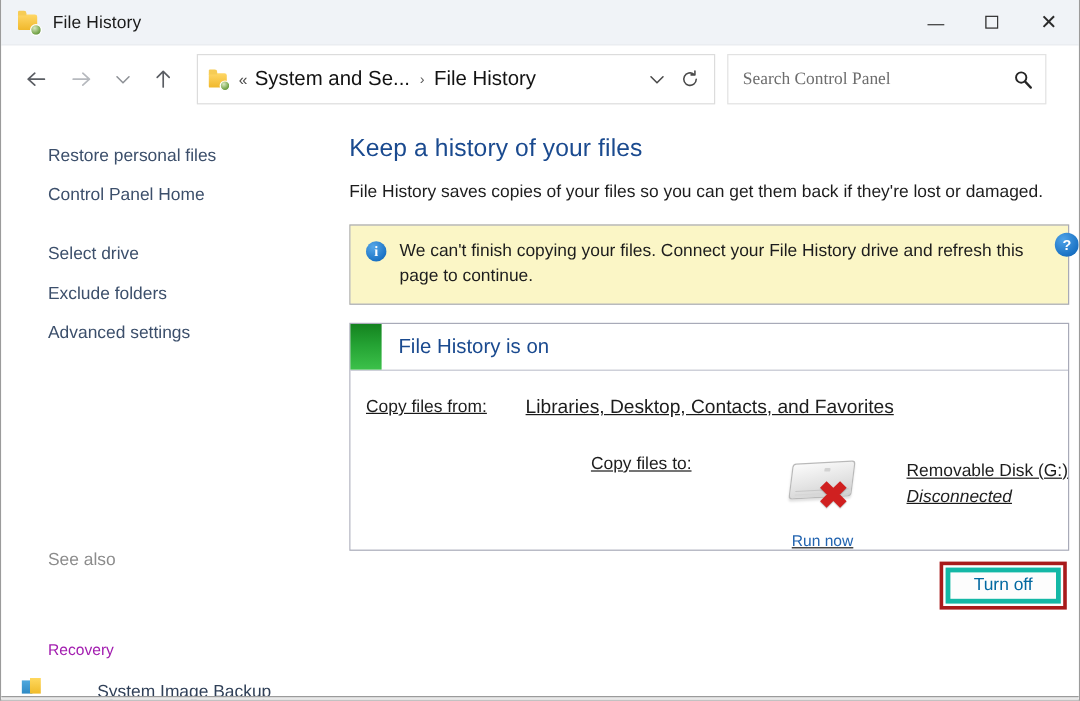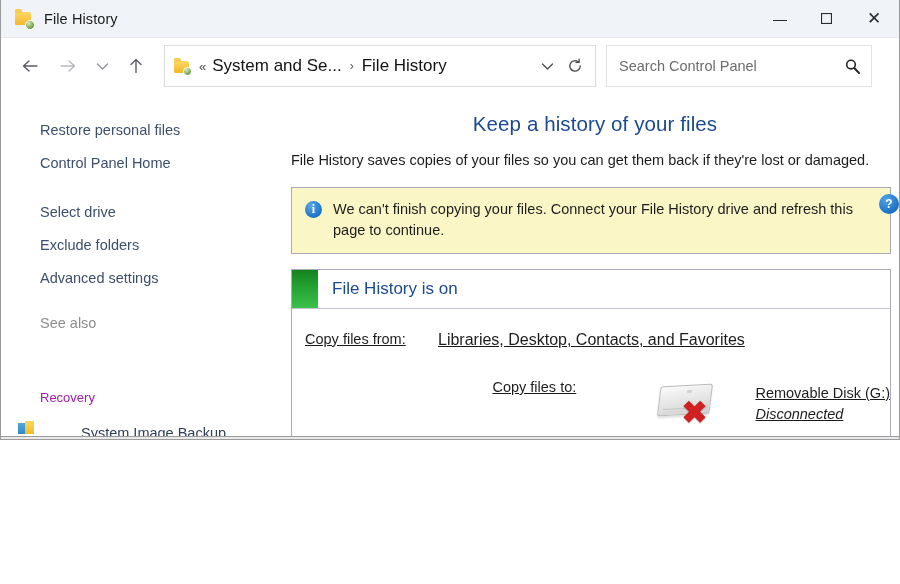"File History" .window { height: 440px -> 584px }
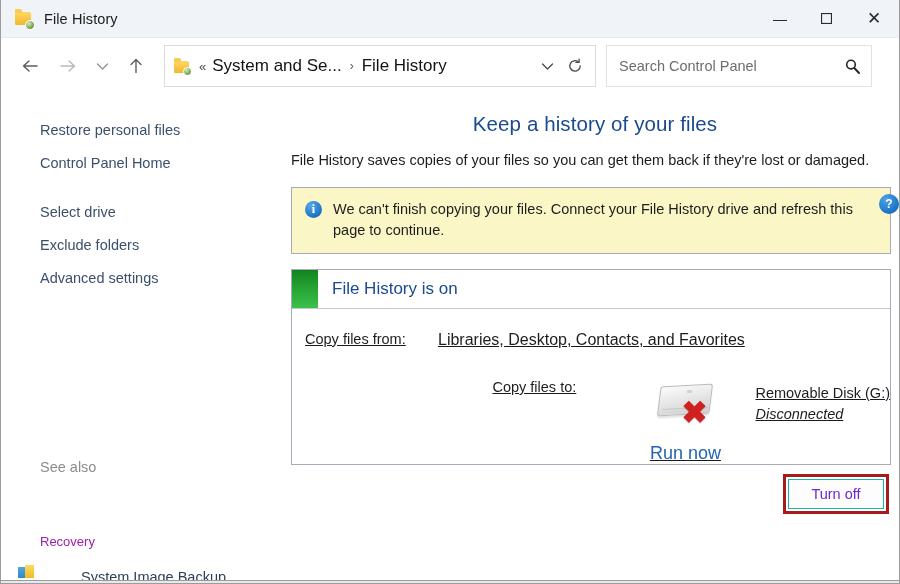"Search Control Panel" .search-input { font-family: Liberation Sans, sans-serif -> Liberation Serif, serif }
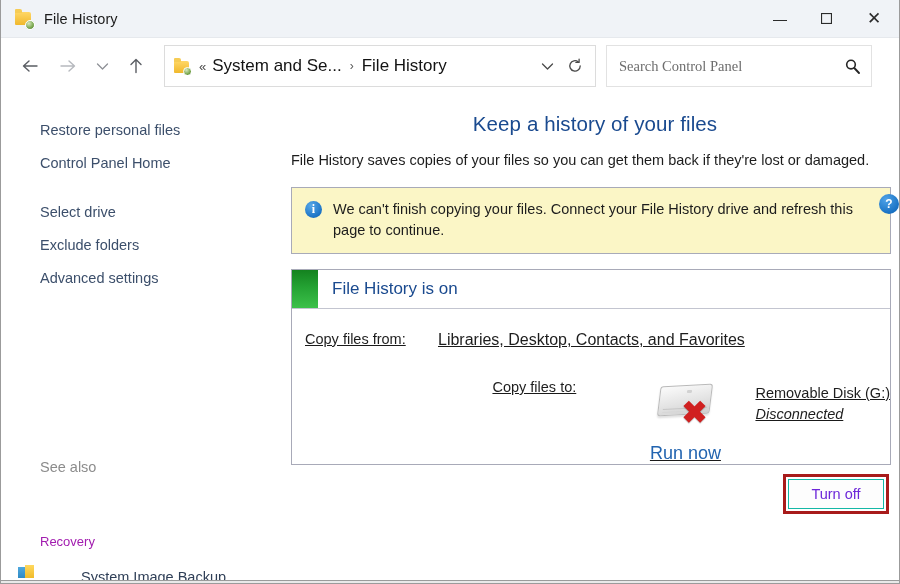"Keep a history of your" h1.page-title { text-align: center -> none }
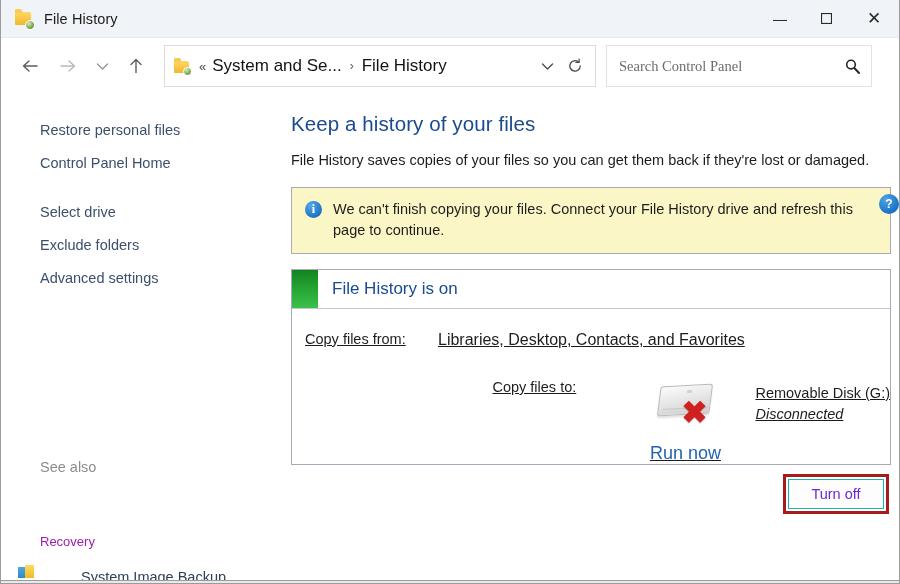"Run now" .run-now { font-size: 18px -> 13px }
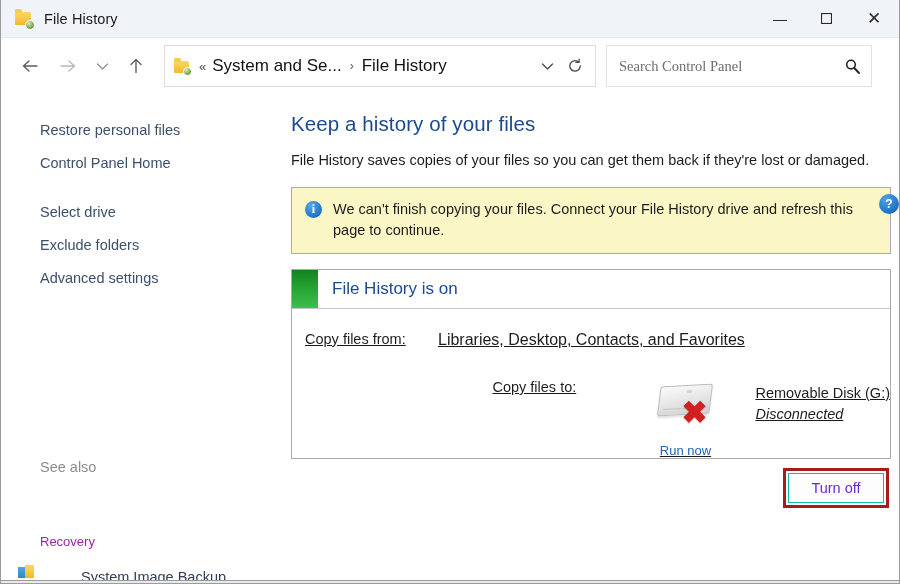"Turn off" .turn-off-btn { border: 1px solid #14b8a6 -> 4px solid #14b8a6; color: #6d28d9 -> #0369a1 }
